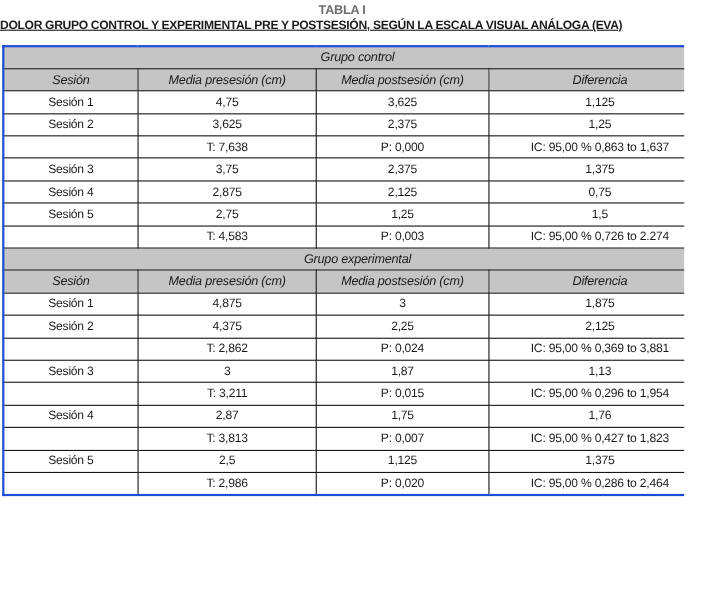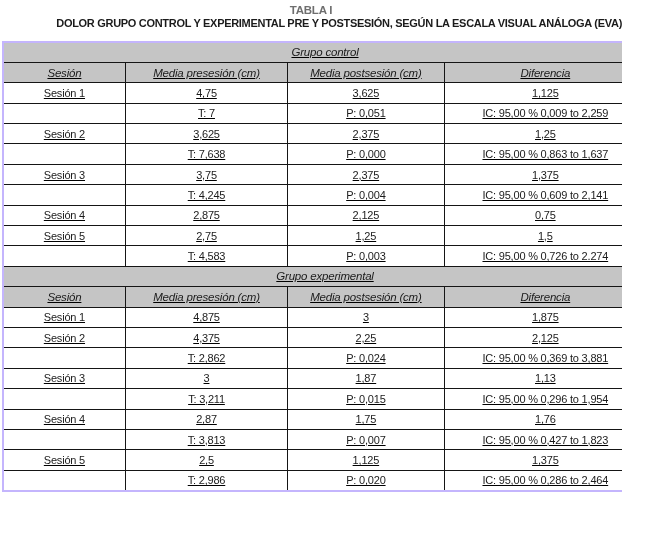"DOLOR GRUPO CONTROL Y EXPERIMENTAL" .subtitle { text-align: right -> left; text-decoration: none -> underline }
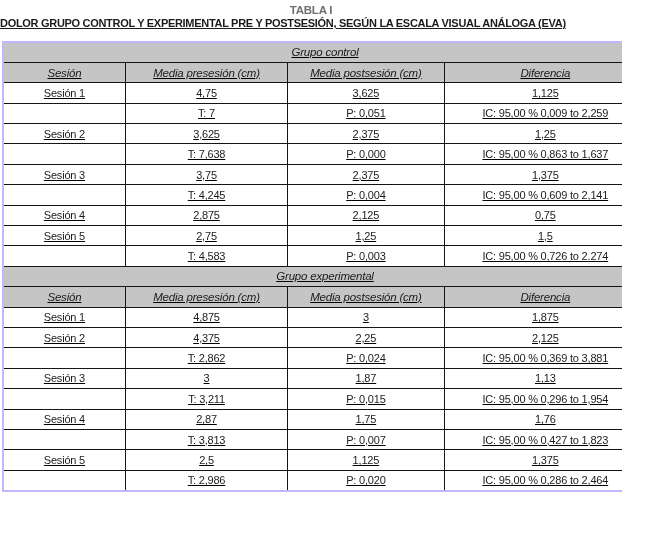"Grupo control" table.stat-table { border: 2px solid #c4b5fd -> 2px solid #1d4ed8; text-decoration: underline -> none }
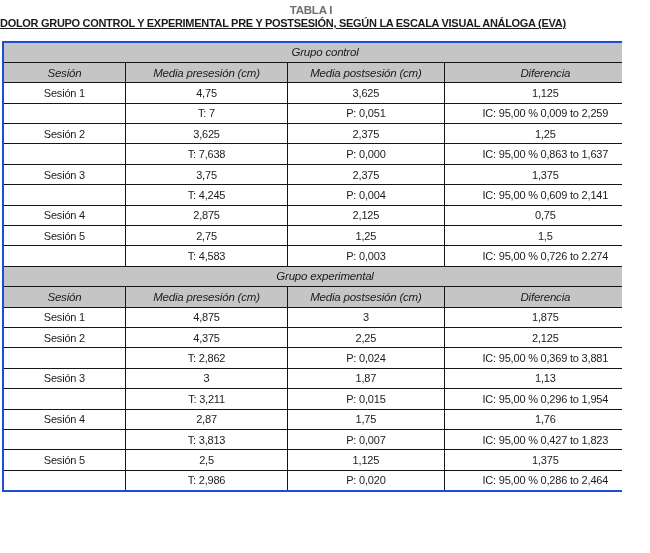"T: 7" tr.data-row { html: <tr> <td></td> <td>T: 7</td> <td>P: 0,051</td> <td>IC: 95,00 % 0,009 to 2,259</td> </tr> -> none }
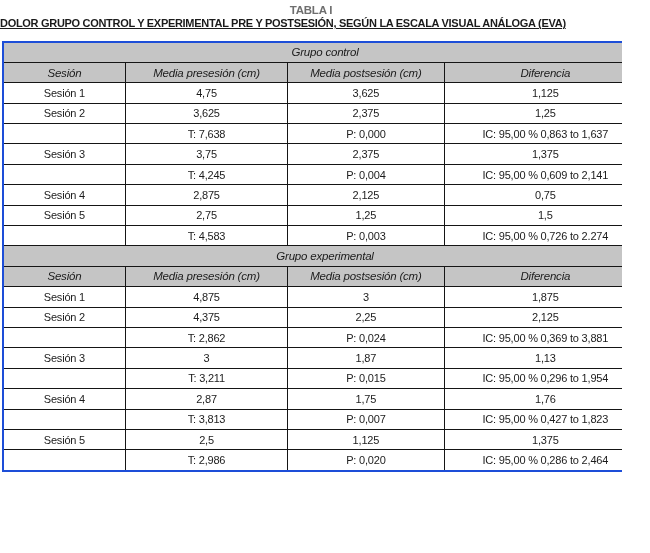"T: 4,245" tr.data-row { html: <tr> <td></td> <td>T: 4,245</td> <td>P: 0,004</td> <td>IC: 95,00 % 0,609 to 2,141</td> </tr> -> none }
